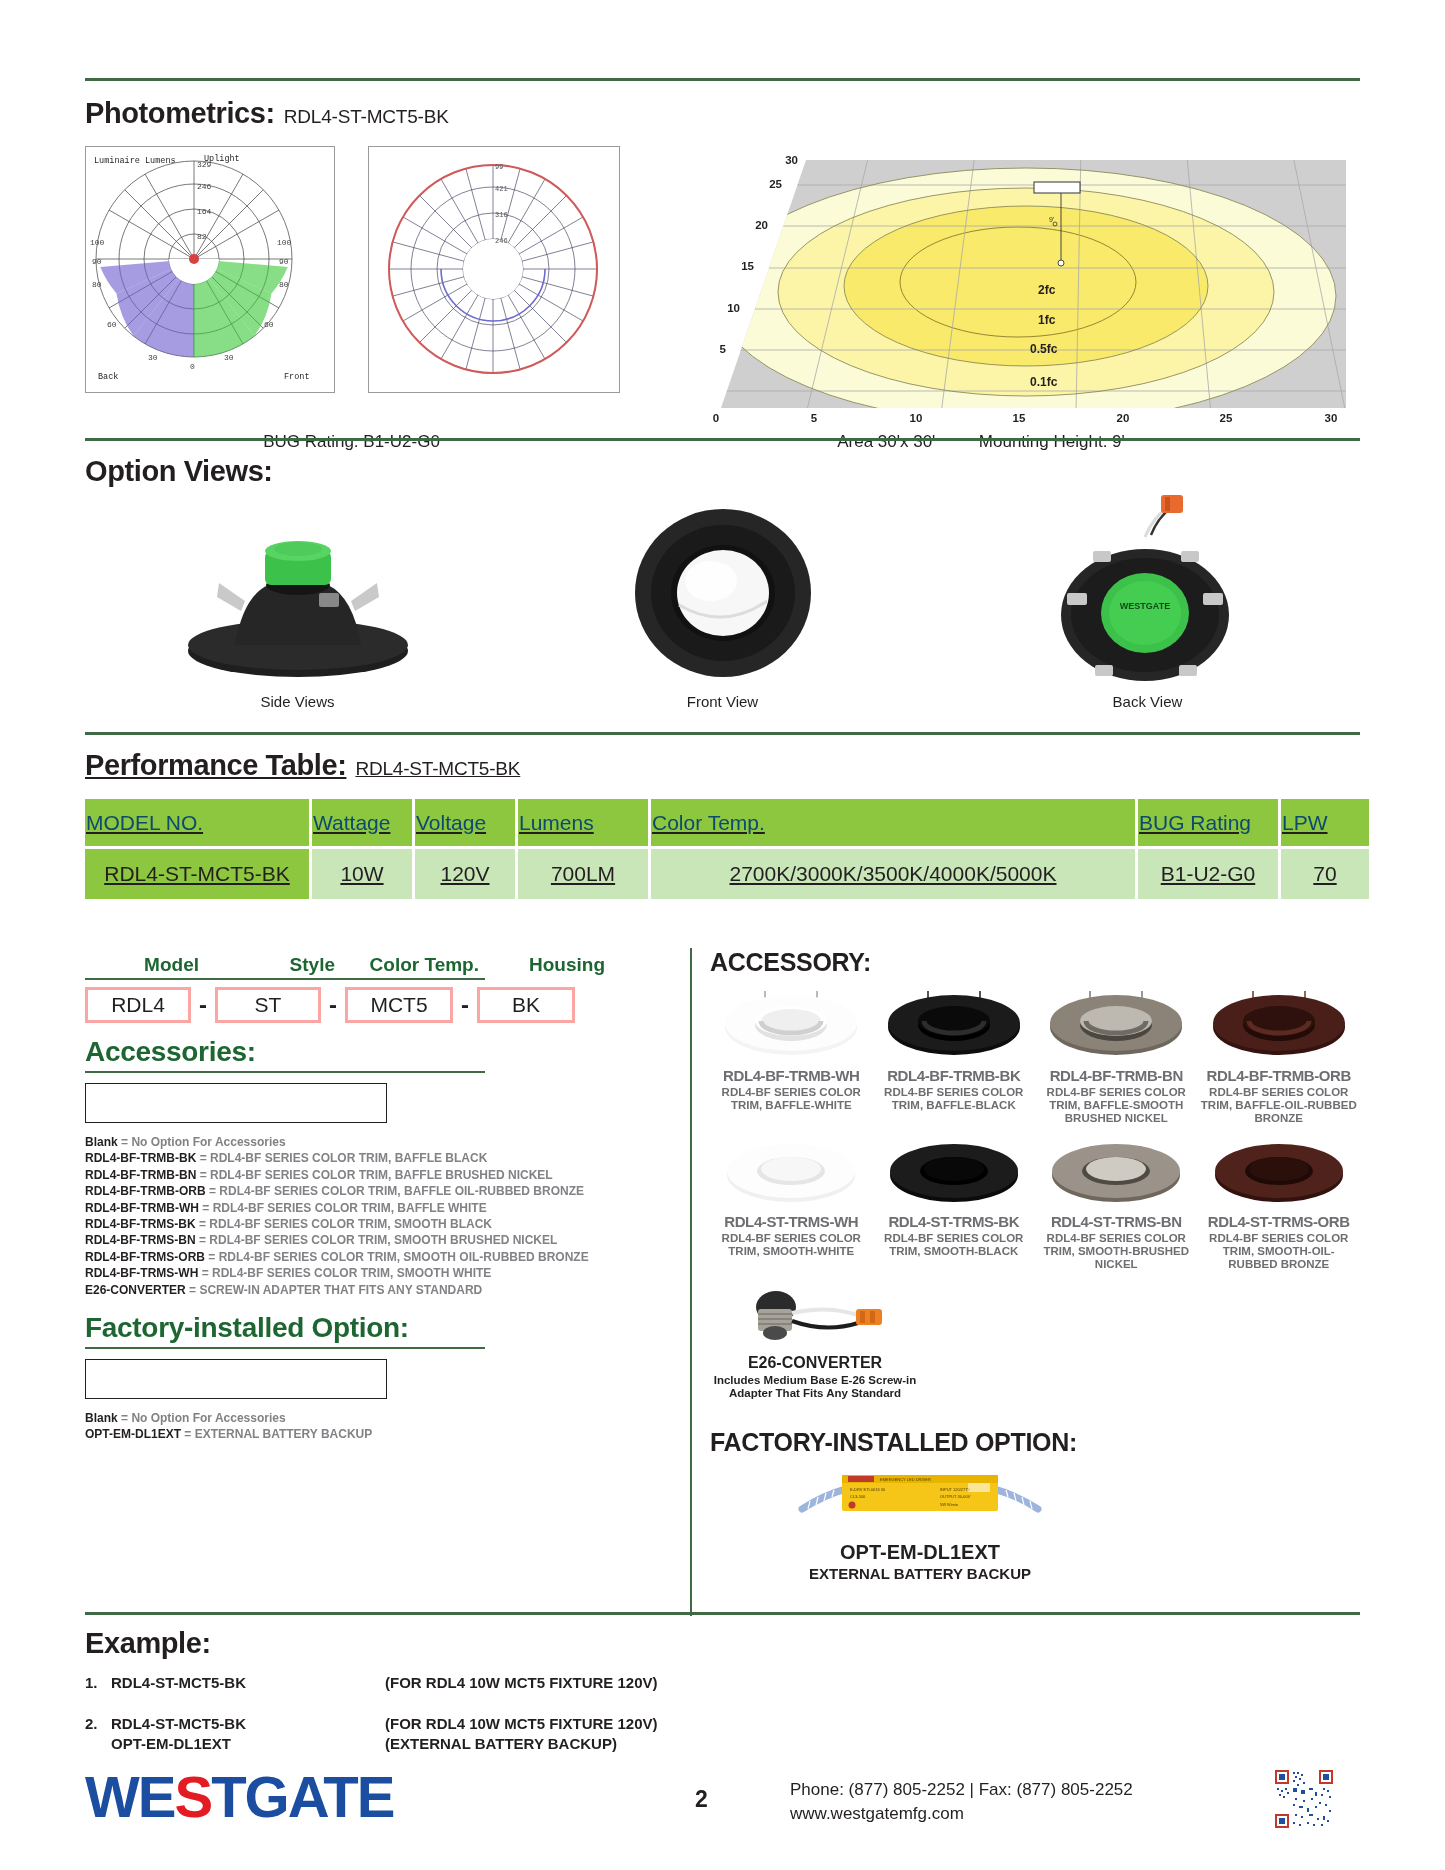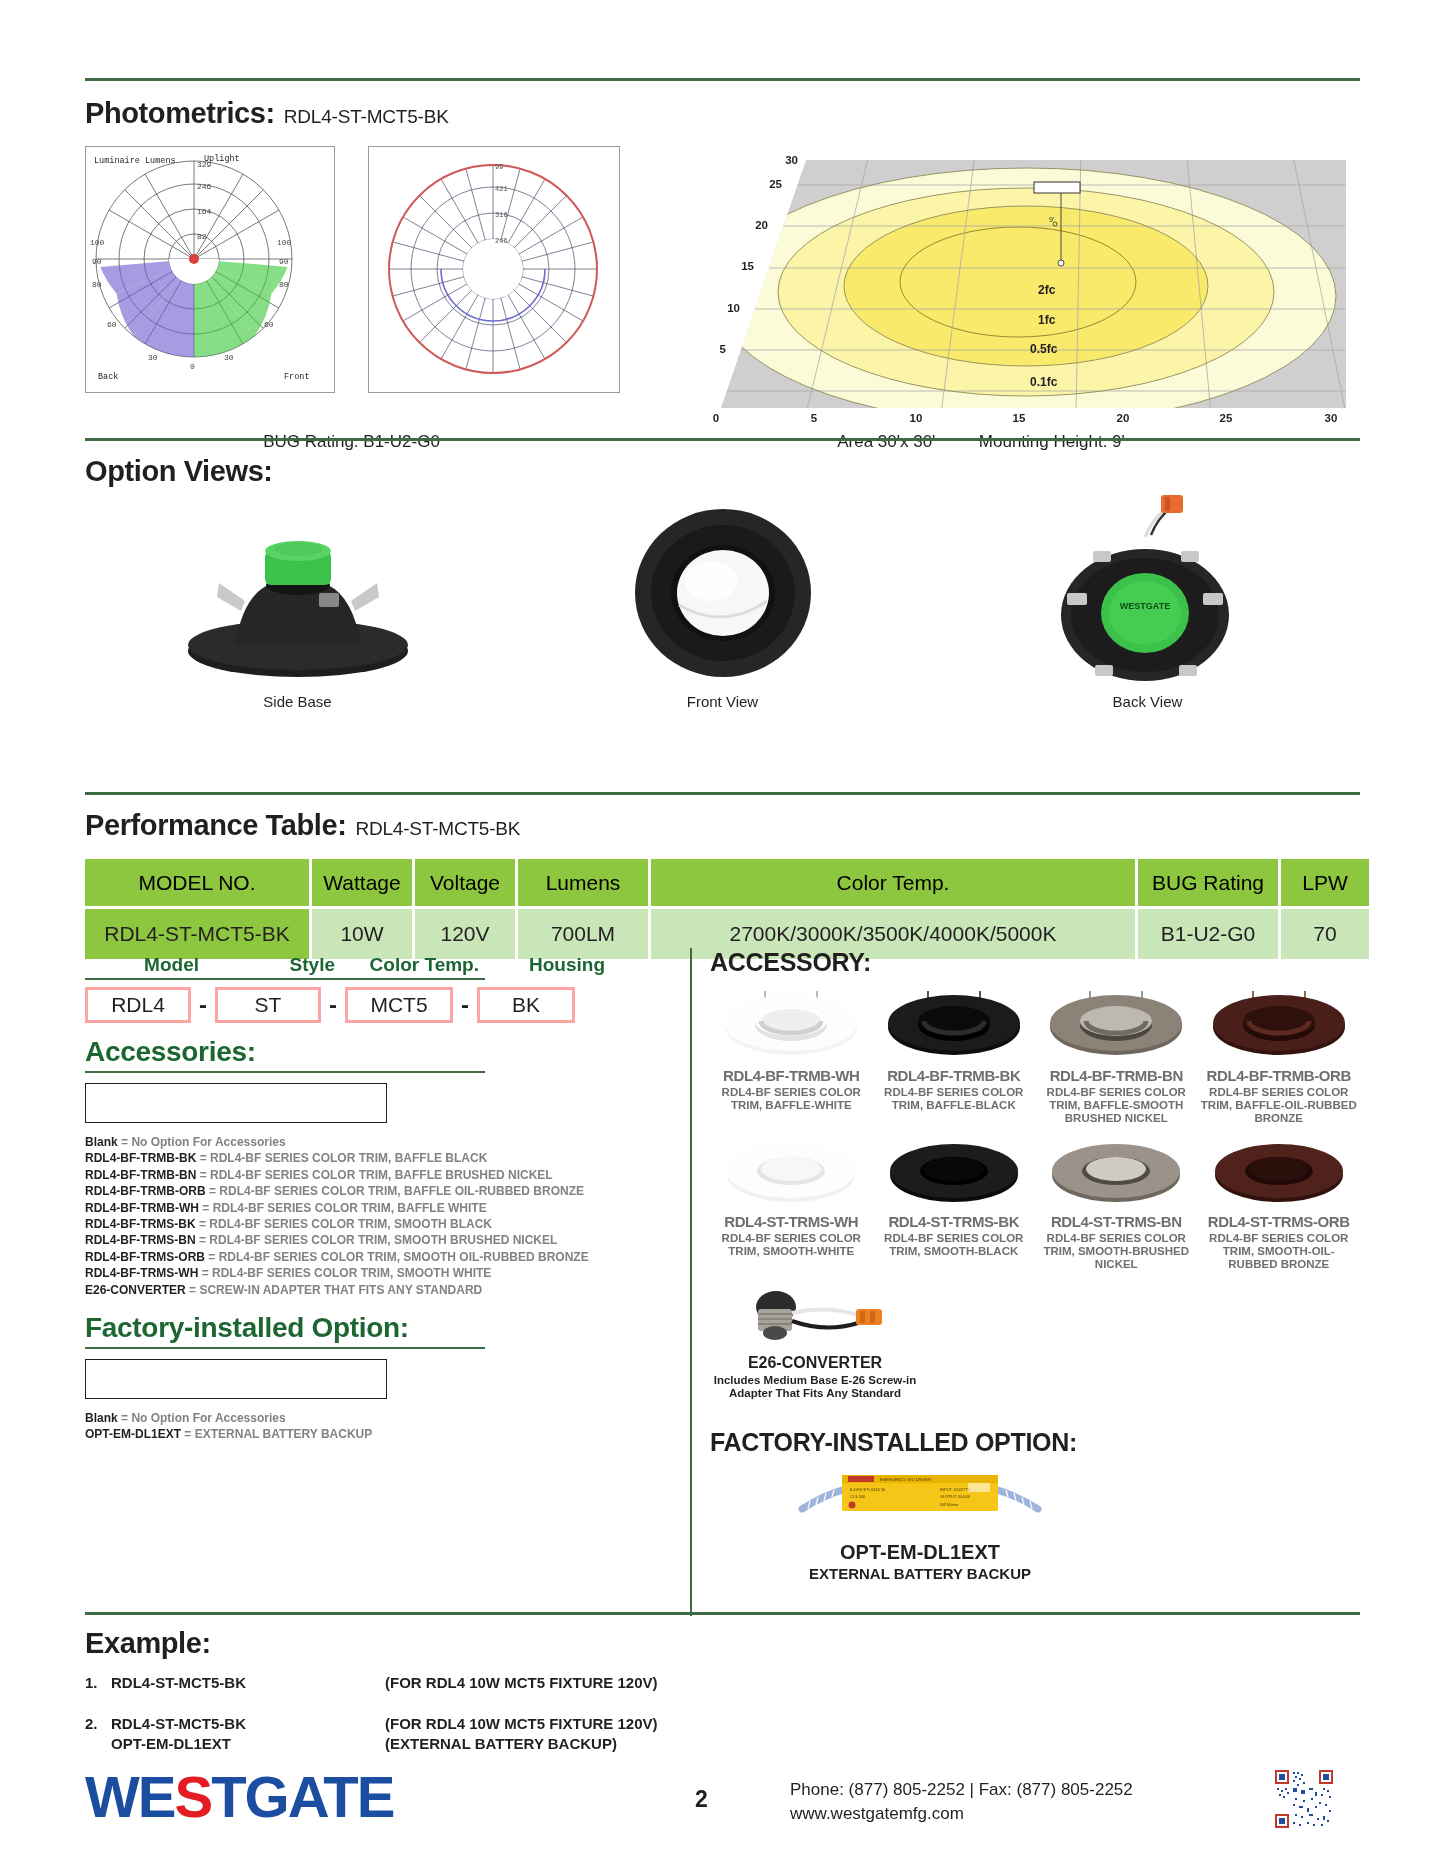"Side Base" div.view-cap { text: Base -> Views }
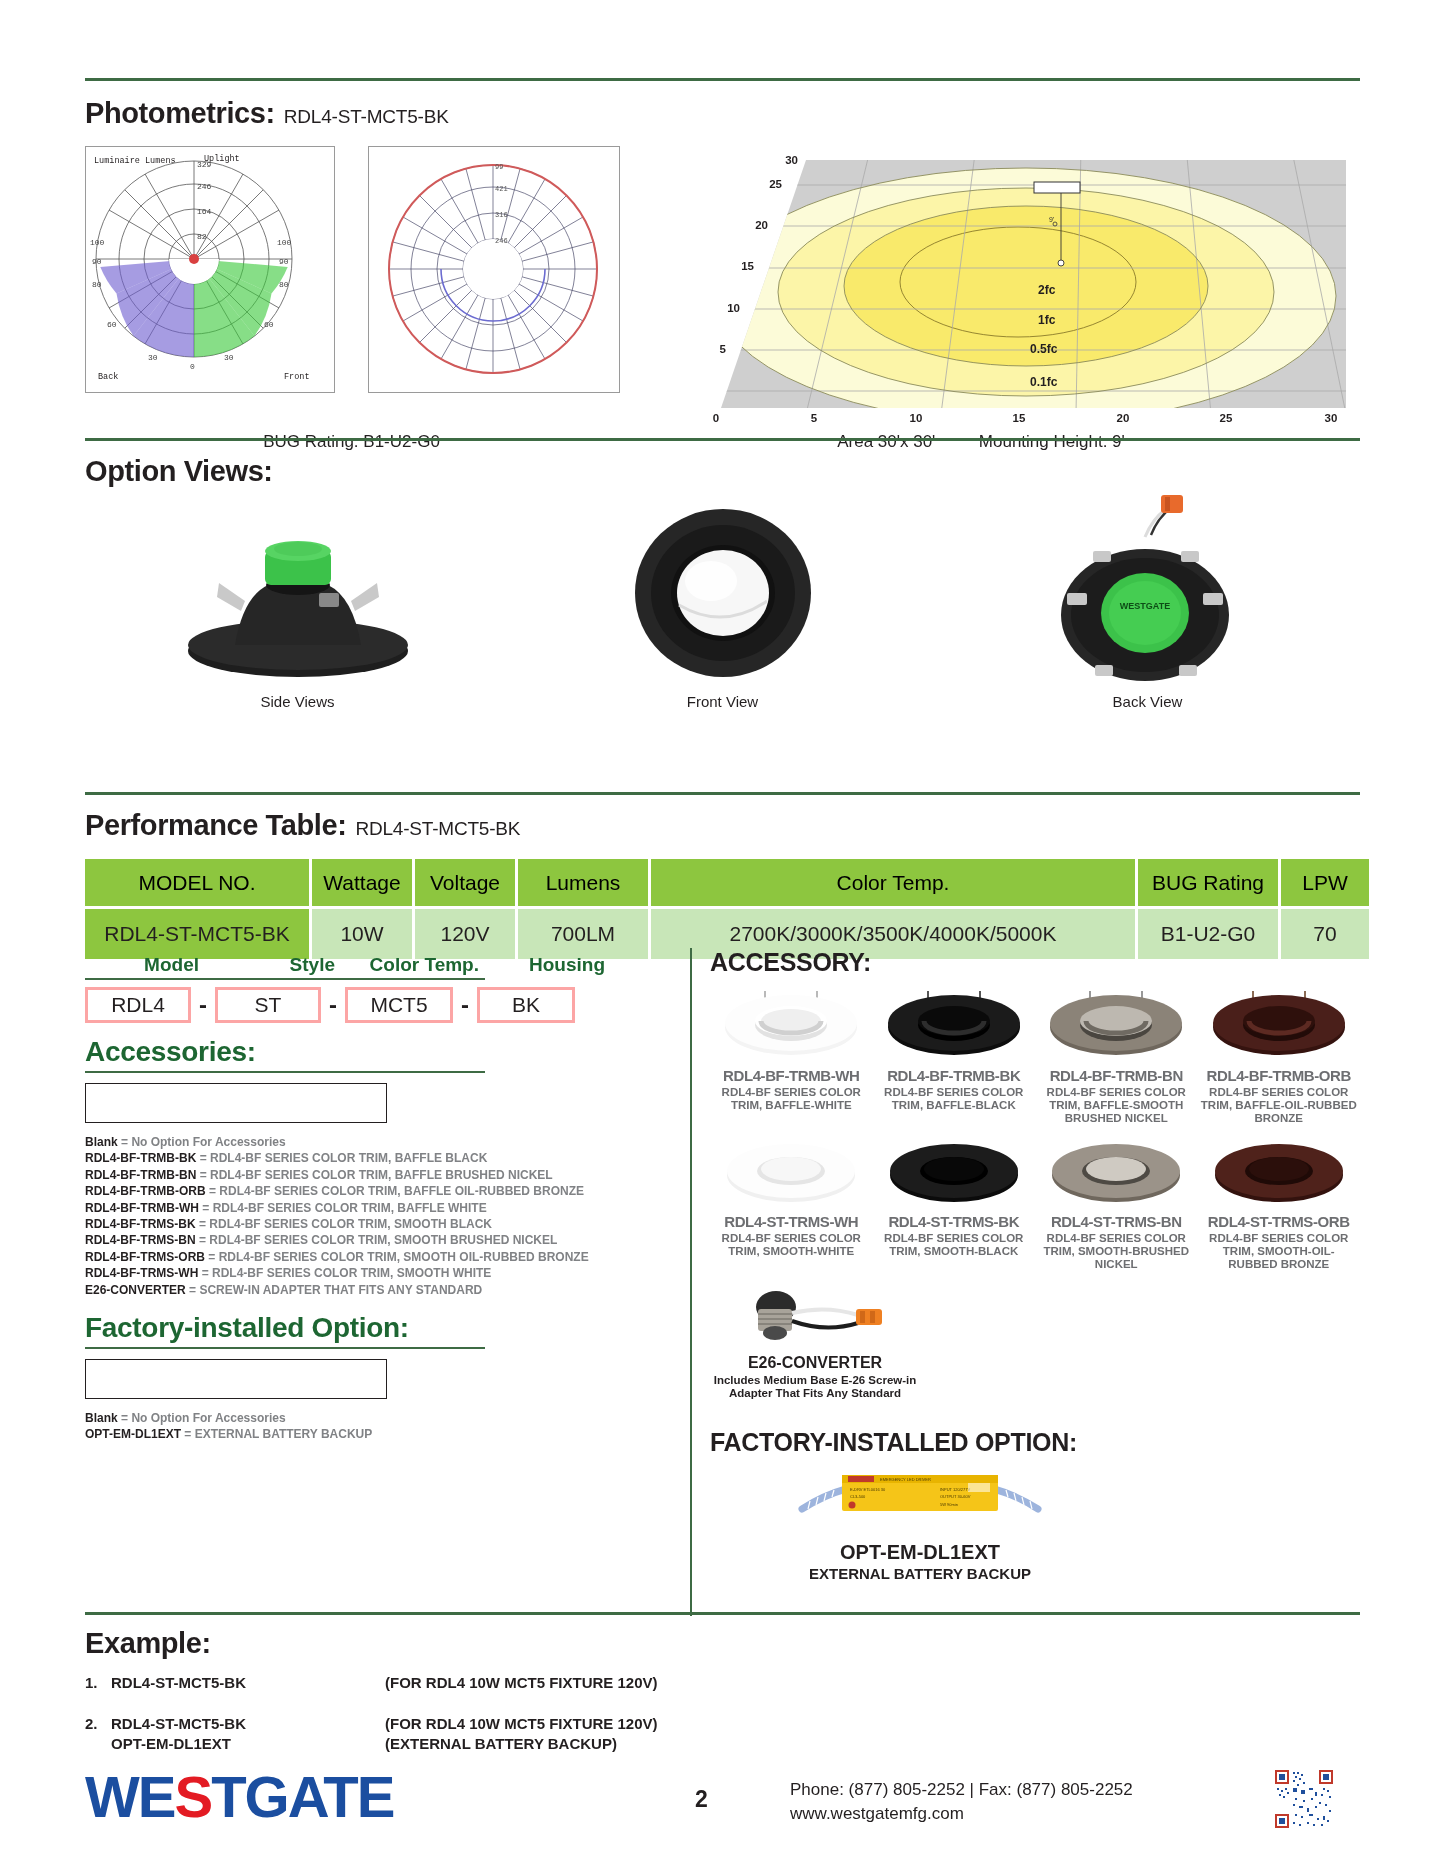"Performance Table:" #perftable { text-decoration: none -> underline; top: 792px -> 732px }
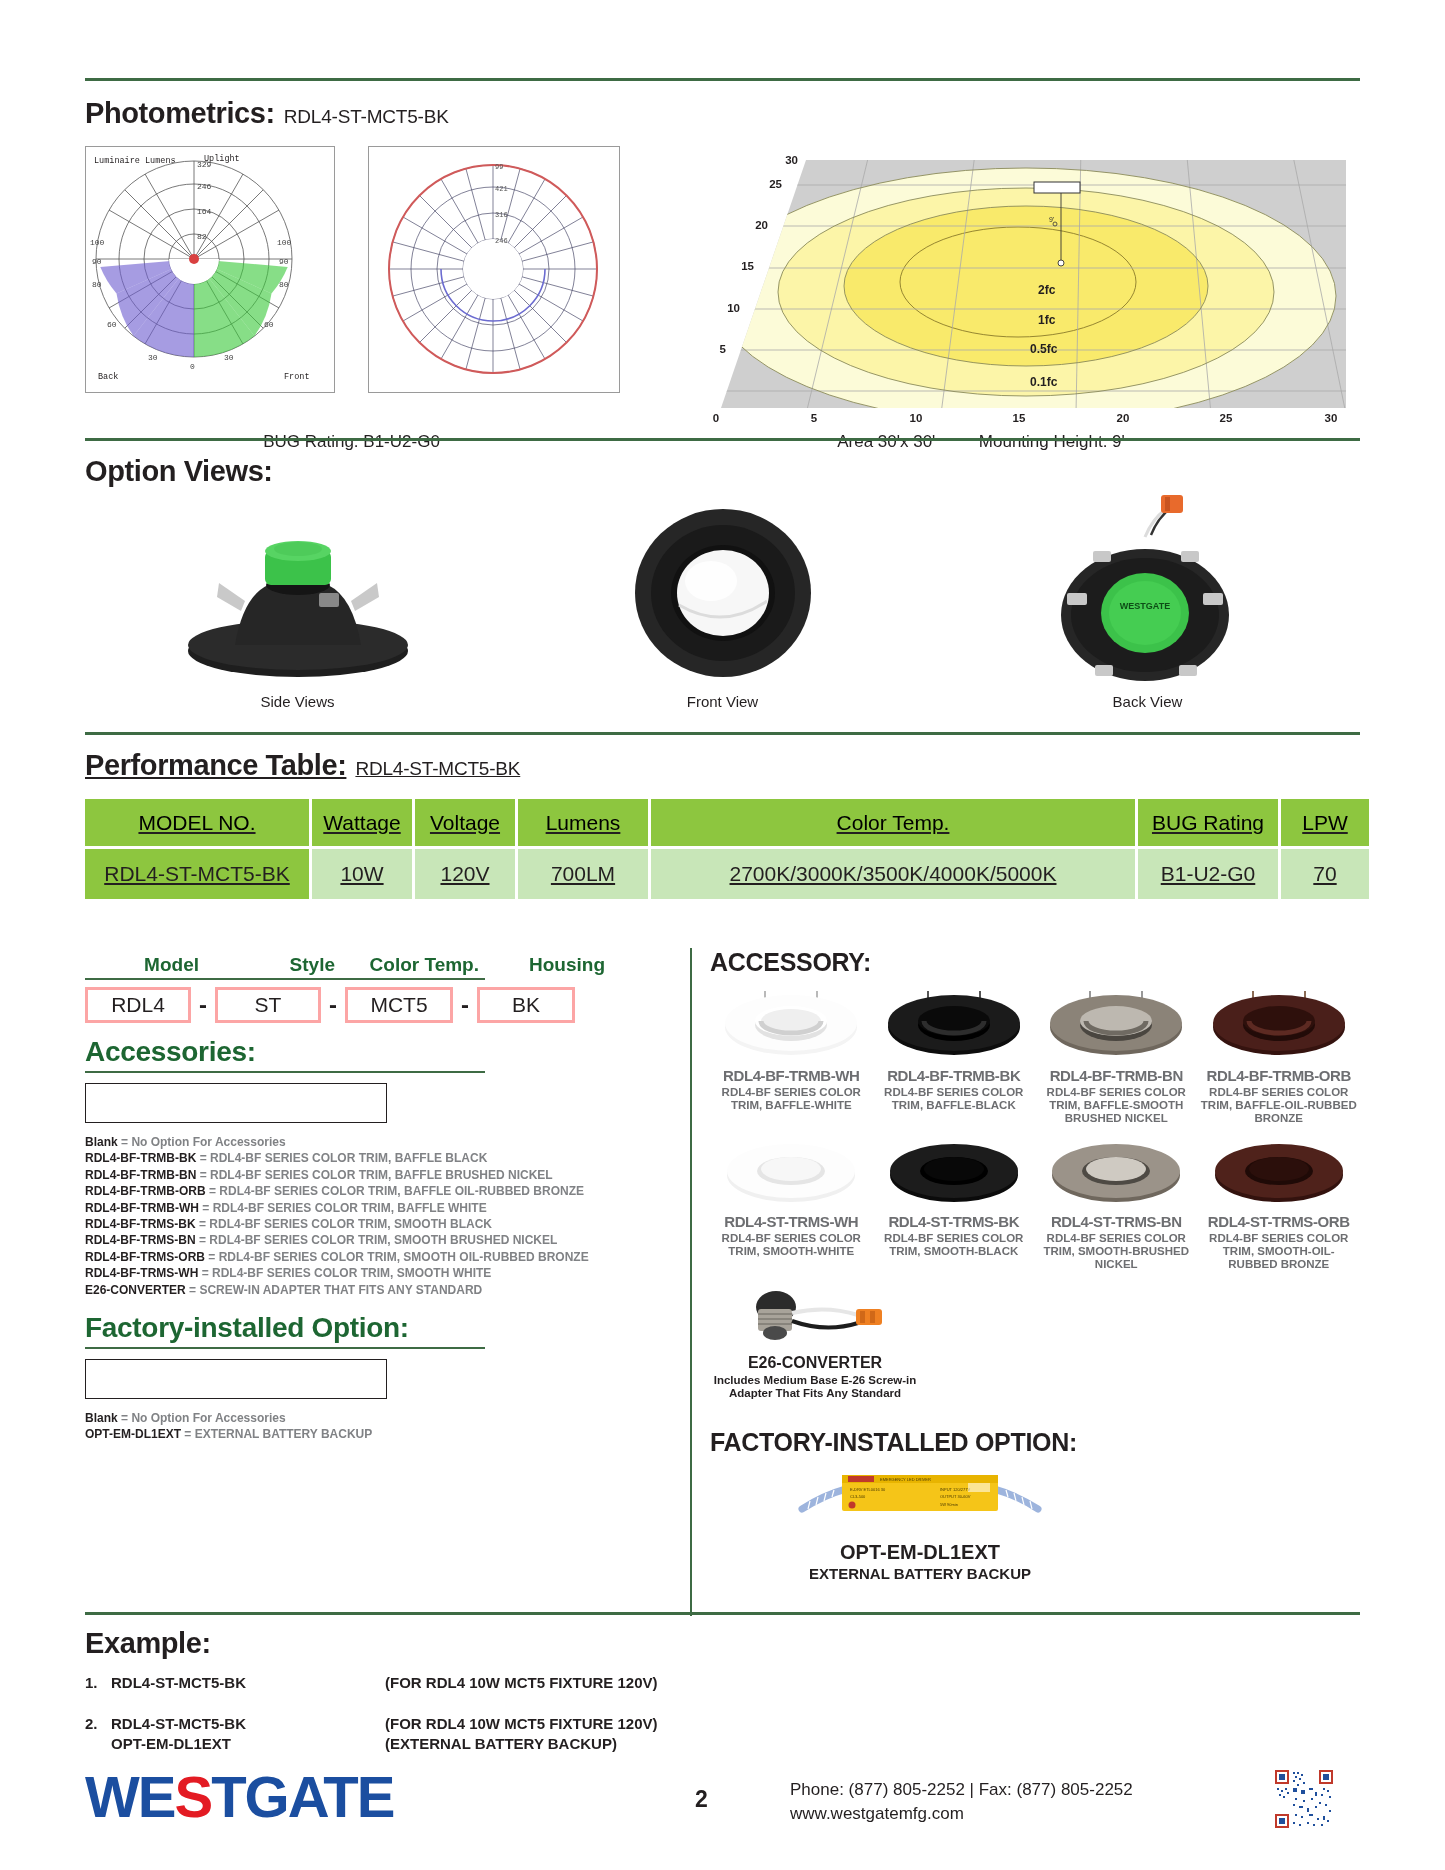"MODEL NO." table.perf th { color: #000000 -> #0c4a6e; text-align: center -> left }
